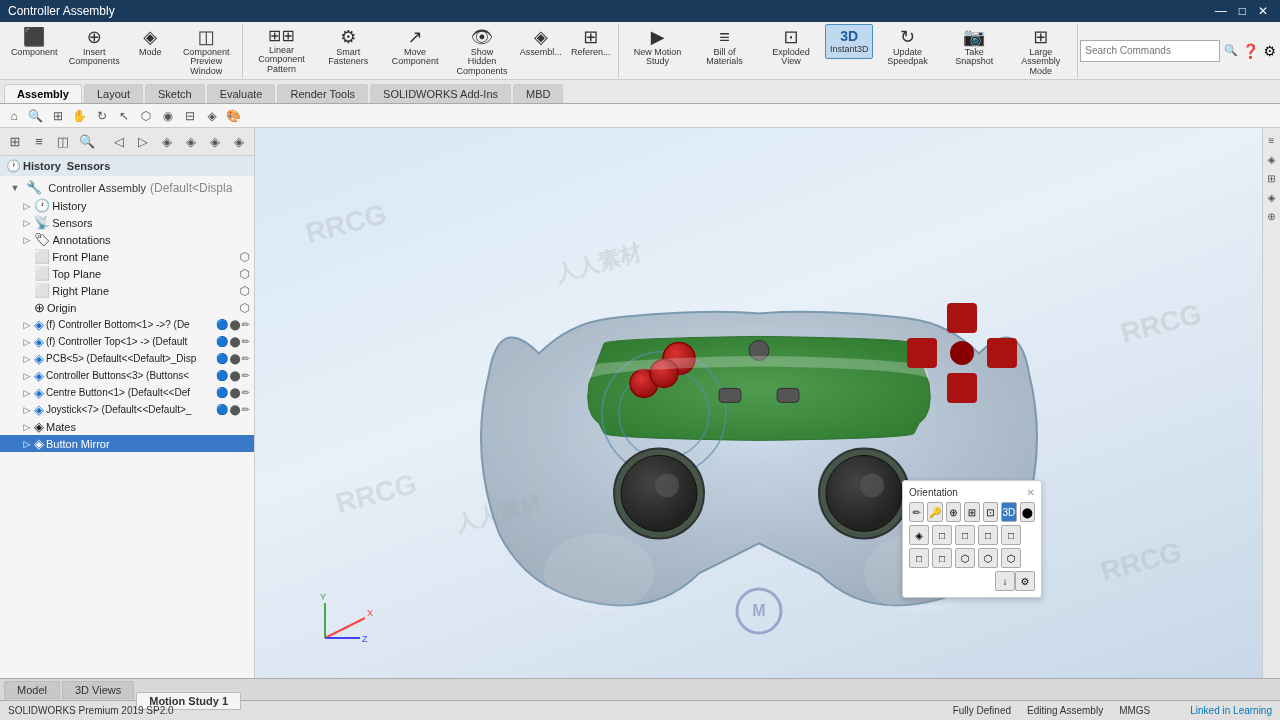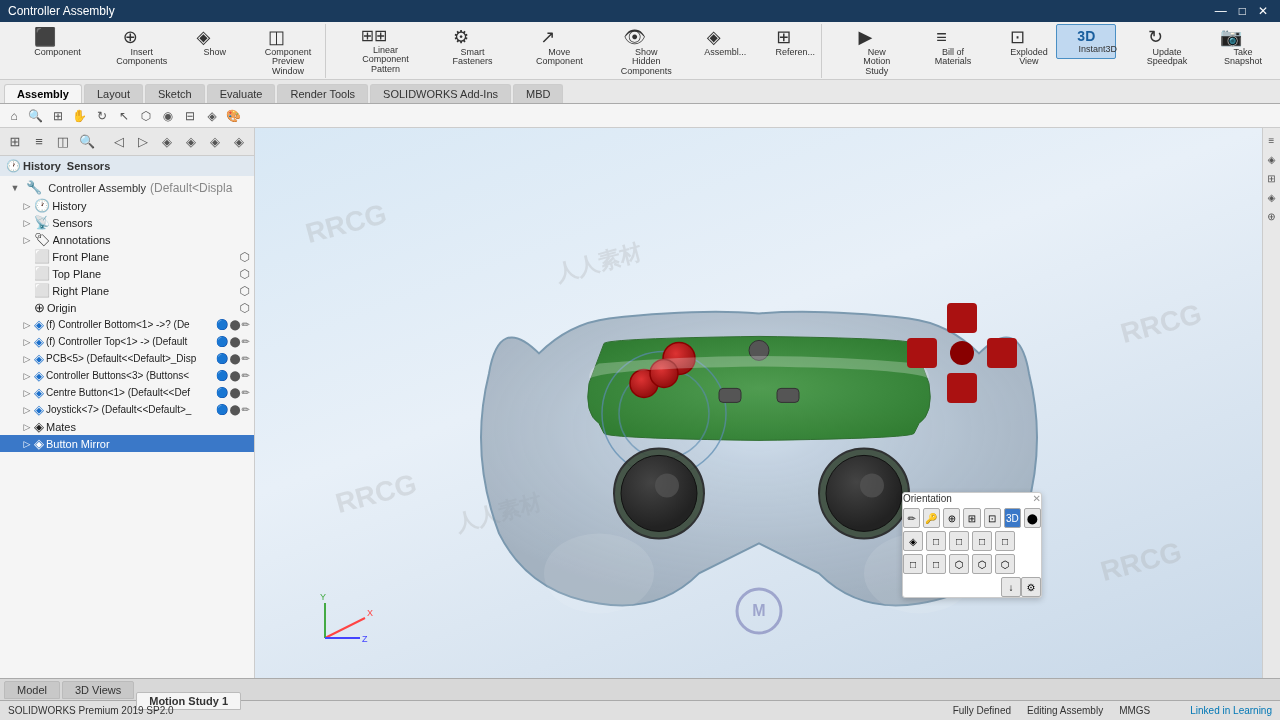"Component" .toolbar-label { margin-left: 23px -> none }
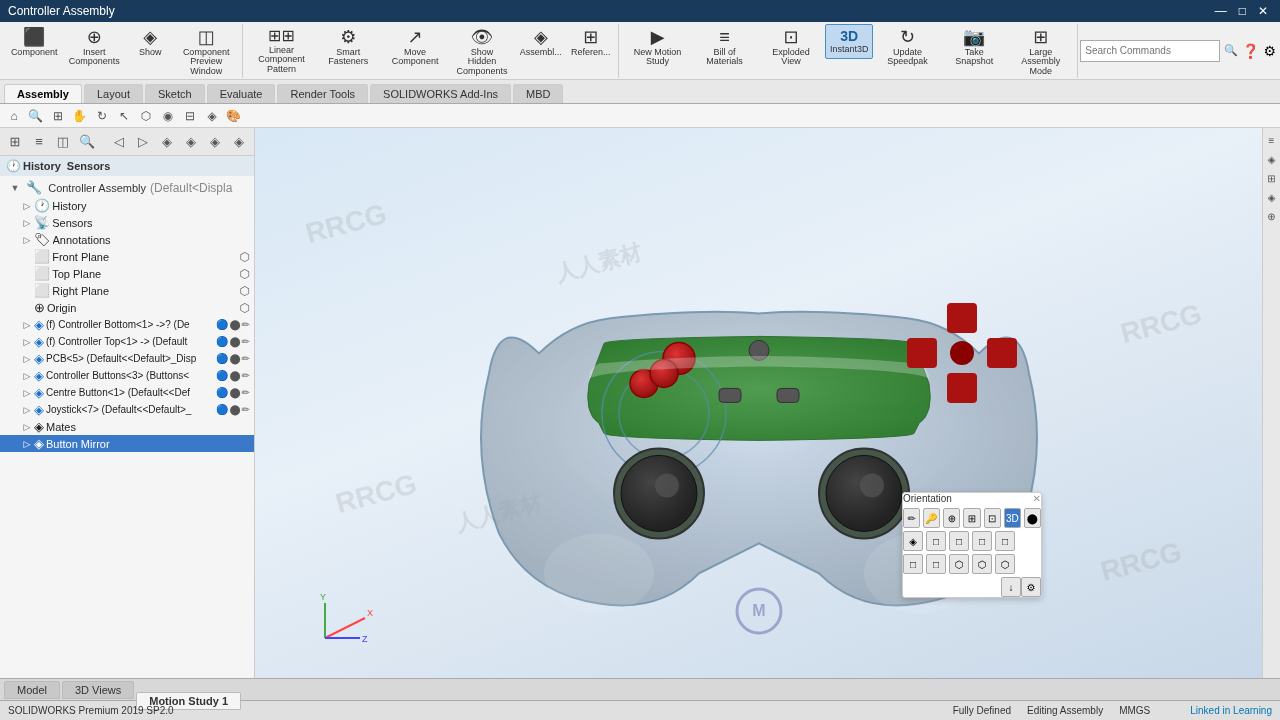"Show" span.toolbar-label { text: Show -> Mode }
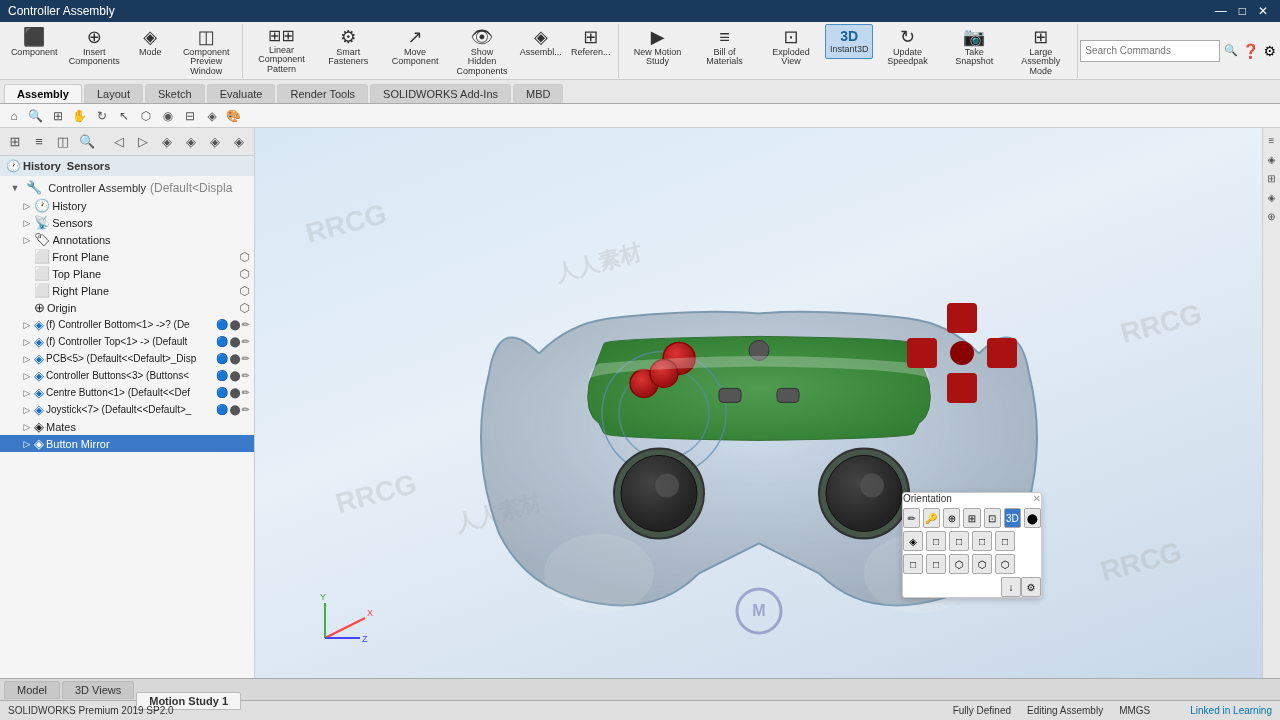"Orientation" #orientation-widget { padding: none -> 6px }
